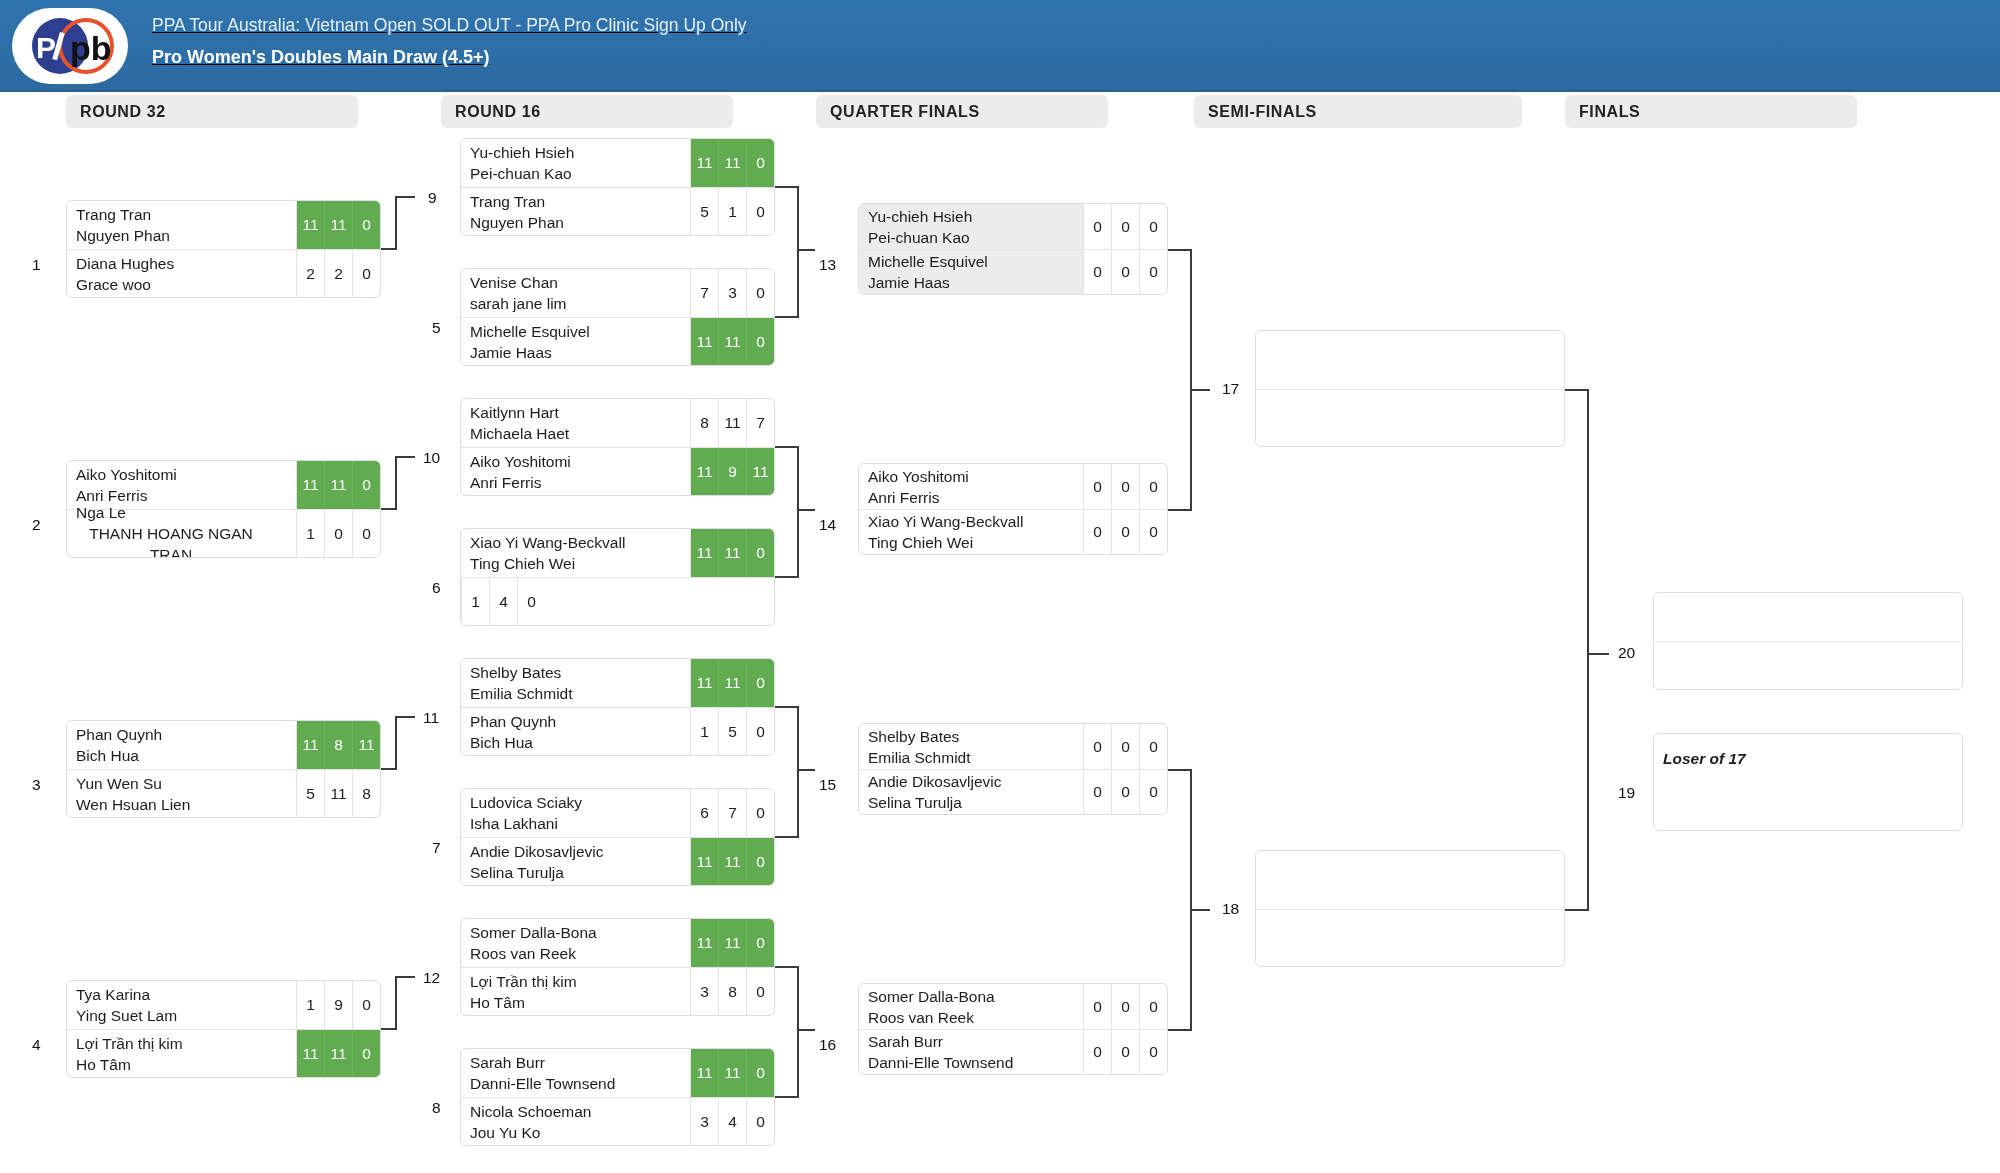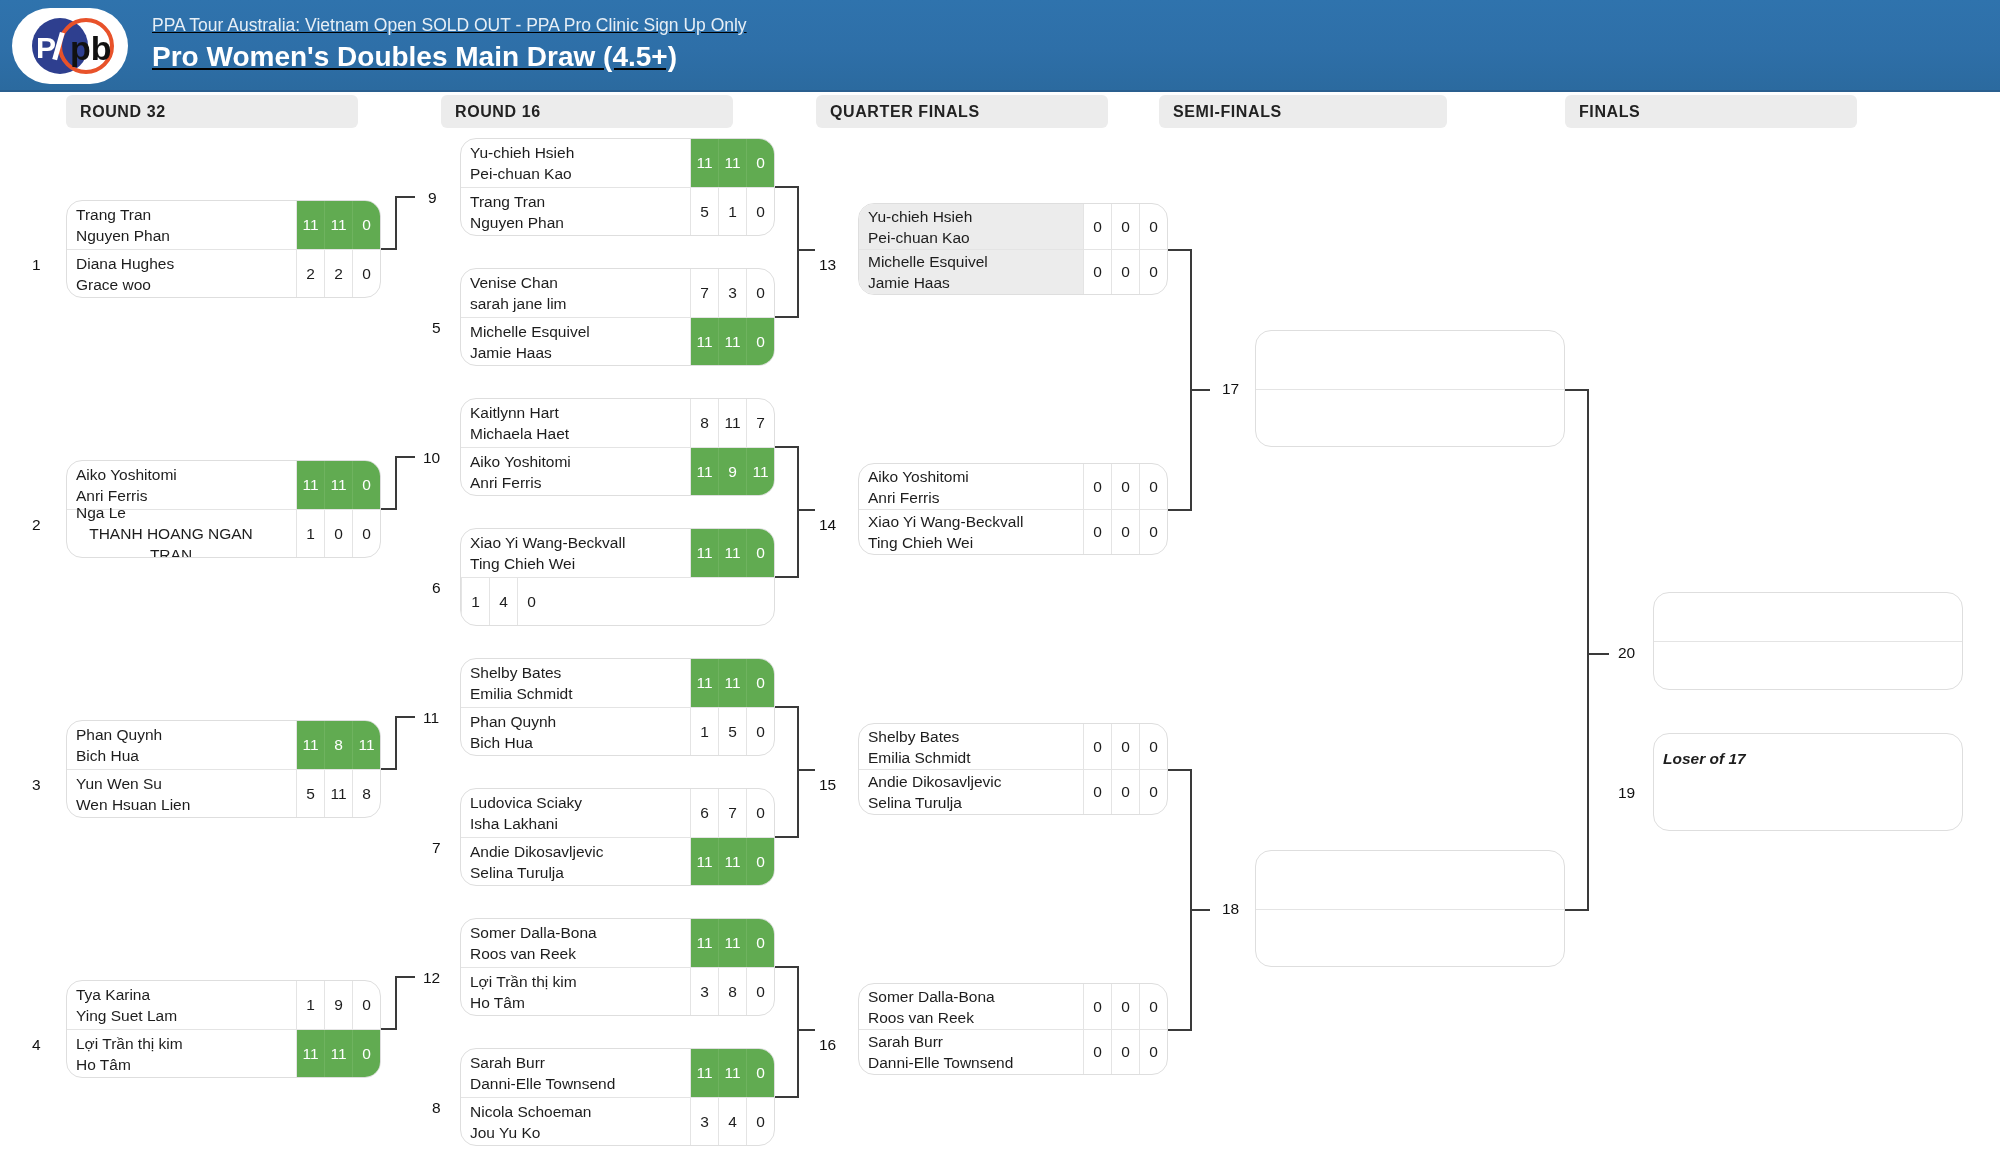"Pro Women's Doubles Main Draw" .header-title { font-size: 28px -> 18px }
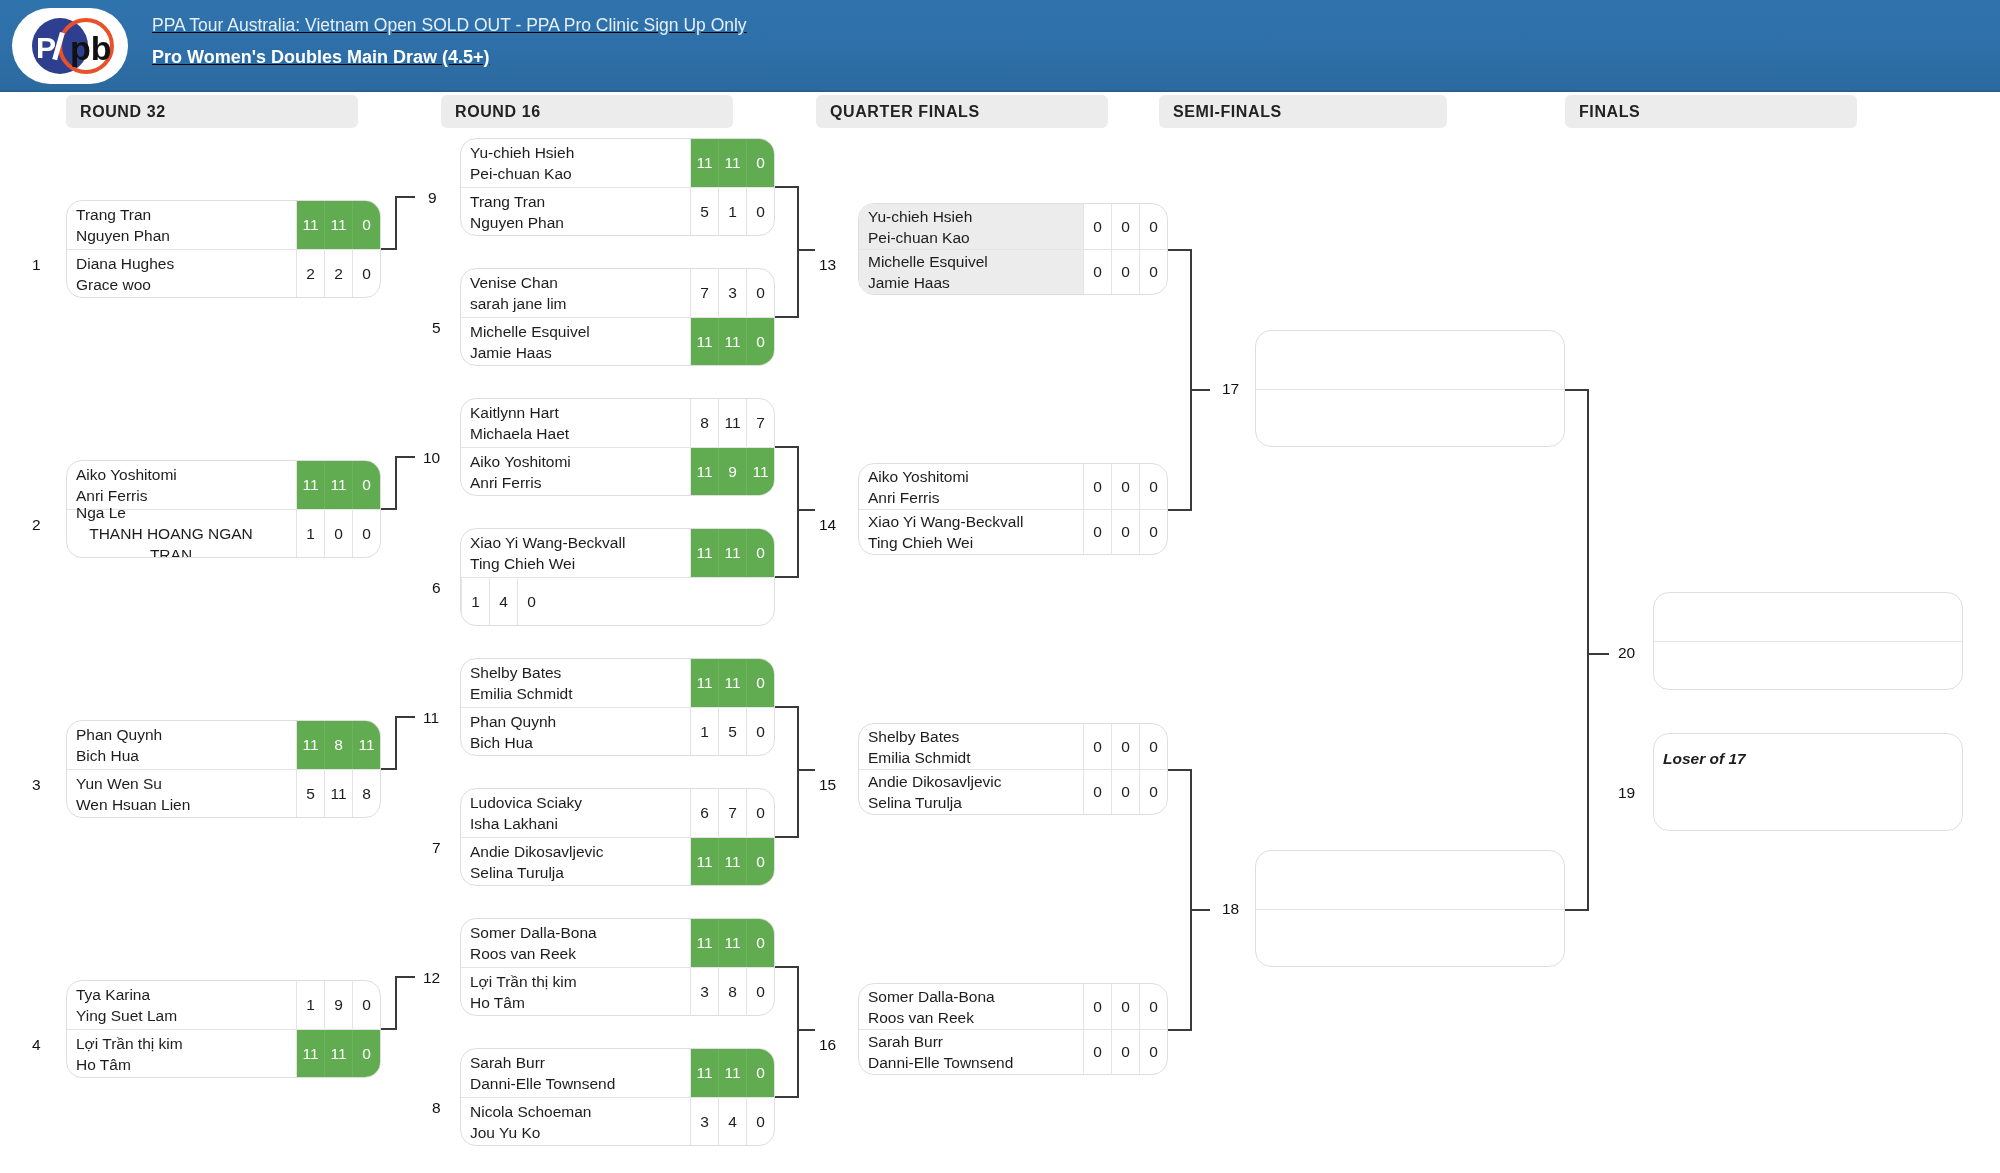"SEMI-FINALS" div.round-head { left: 1159px -> 1194px; width: 288px -> 328px }
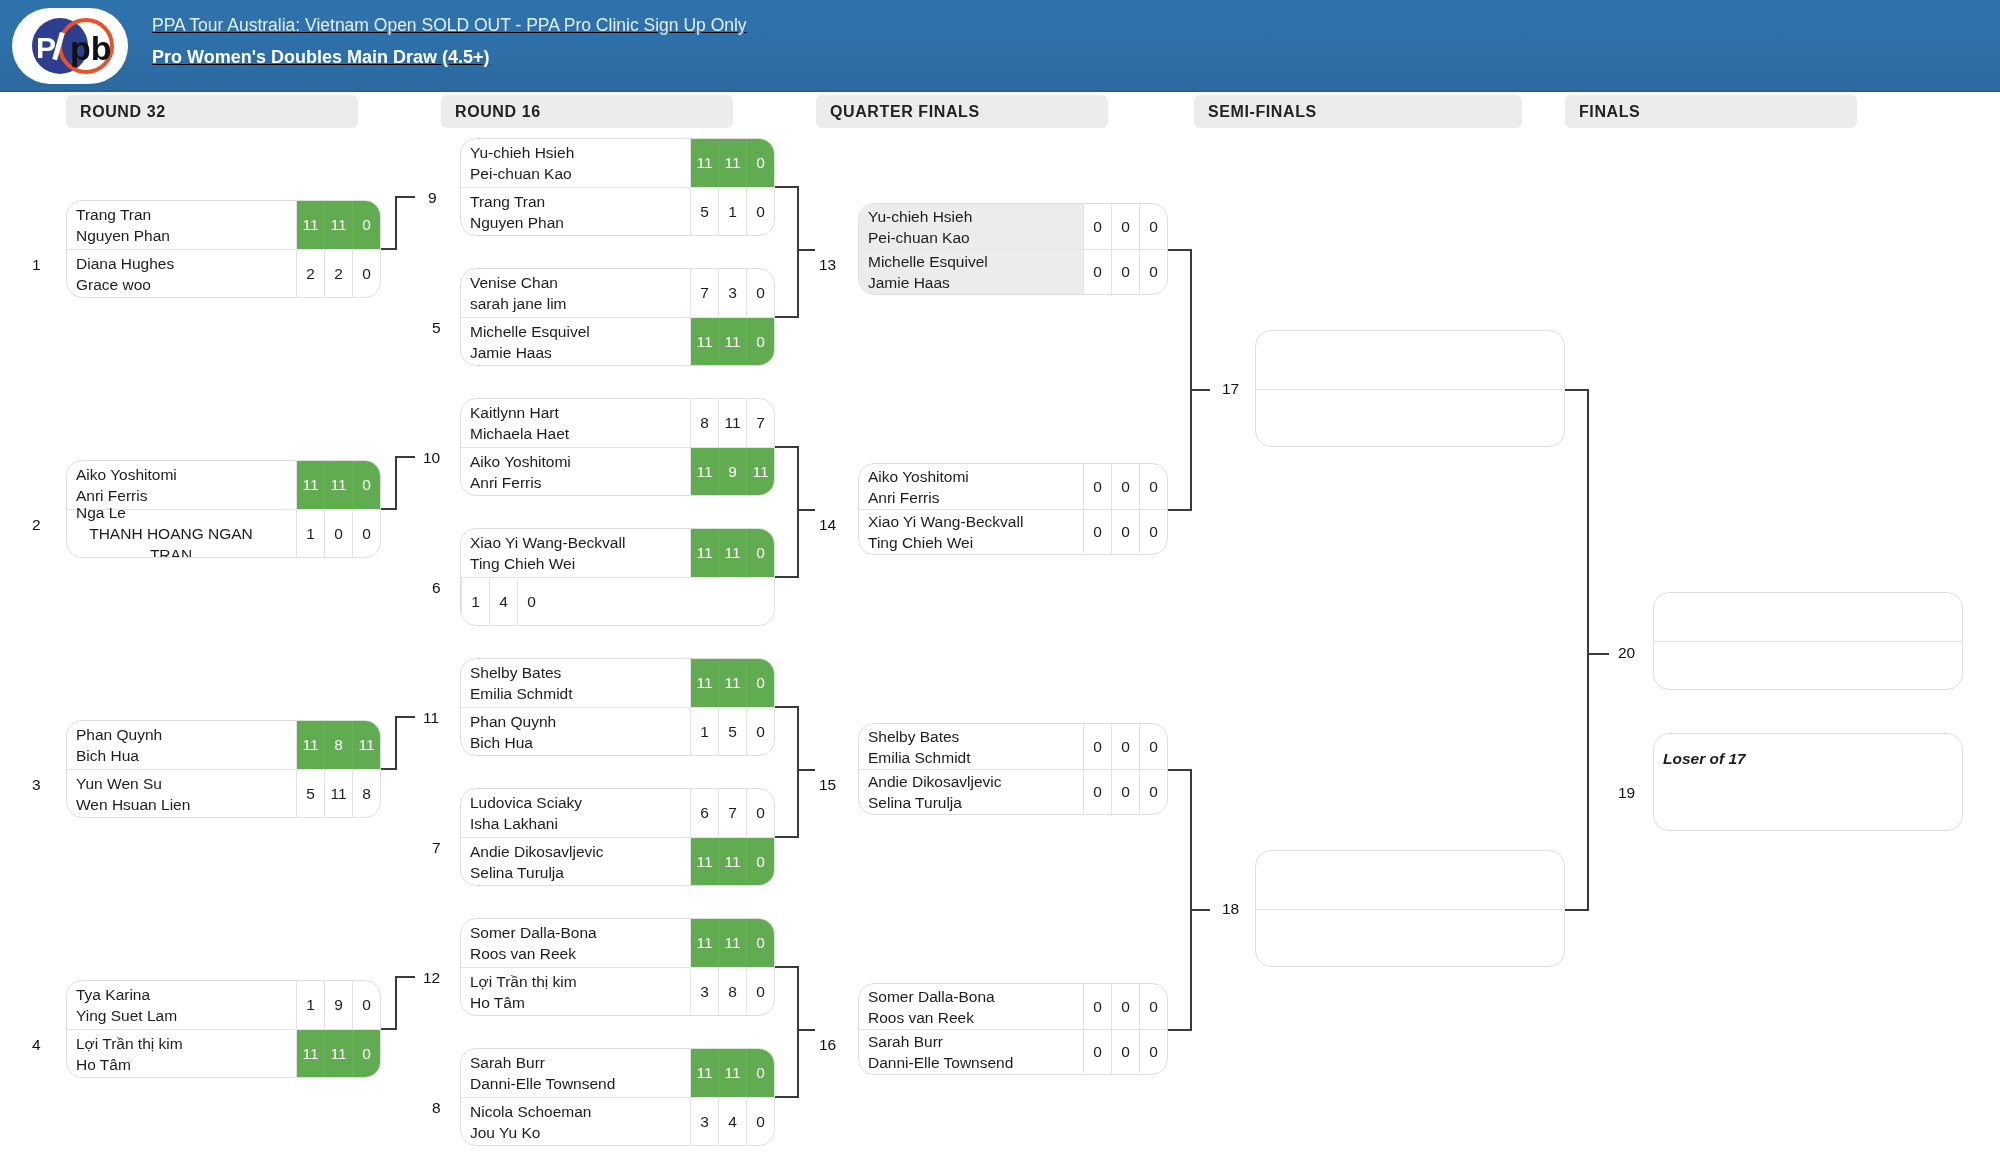"Yu-chieh Hsieh" .match { border-radius: 16px -> 6px }
